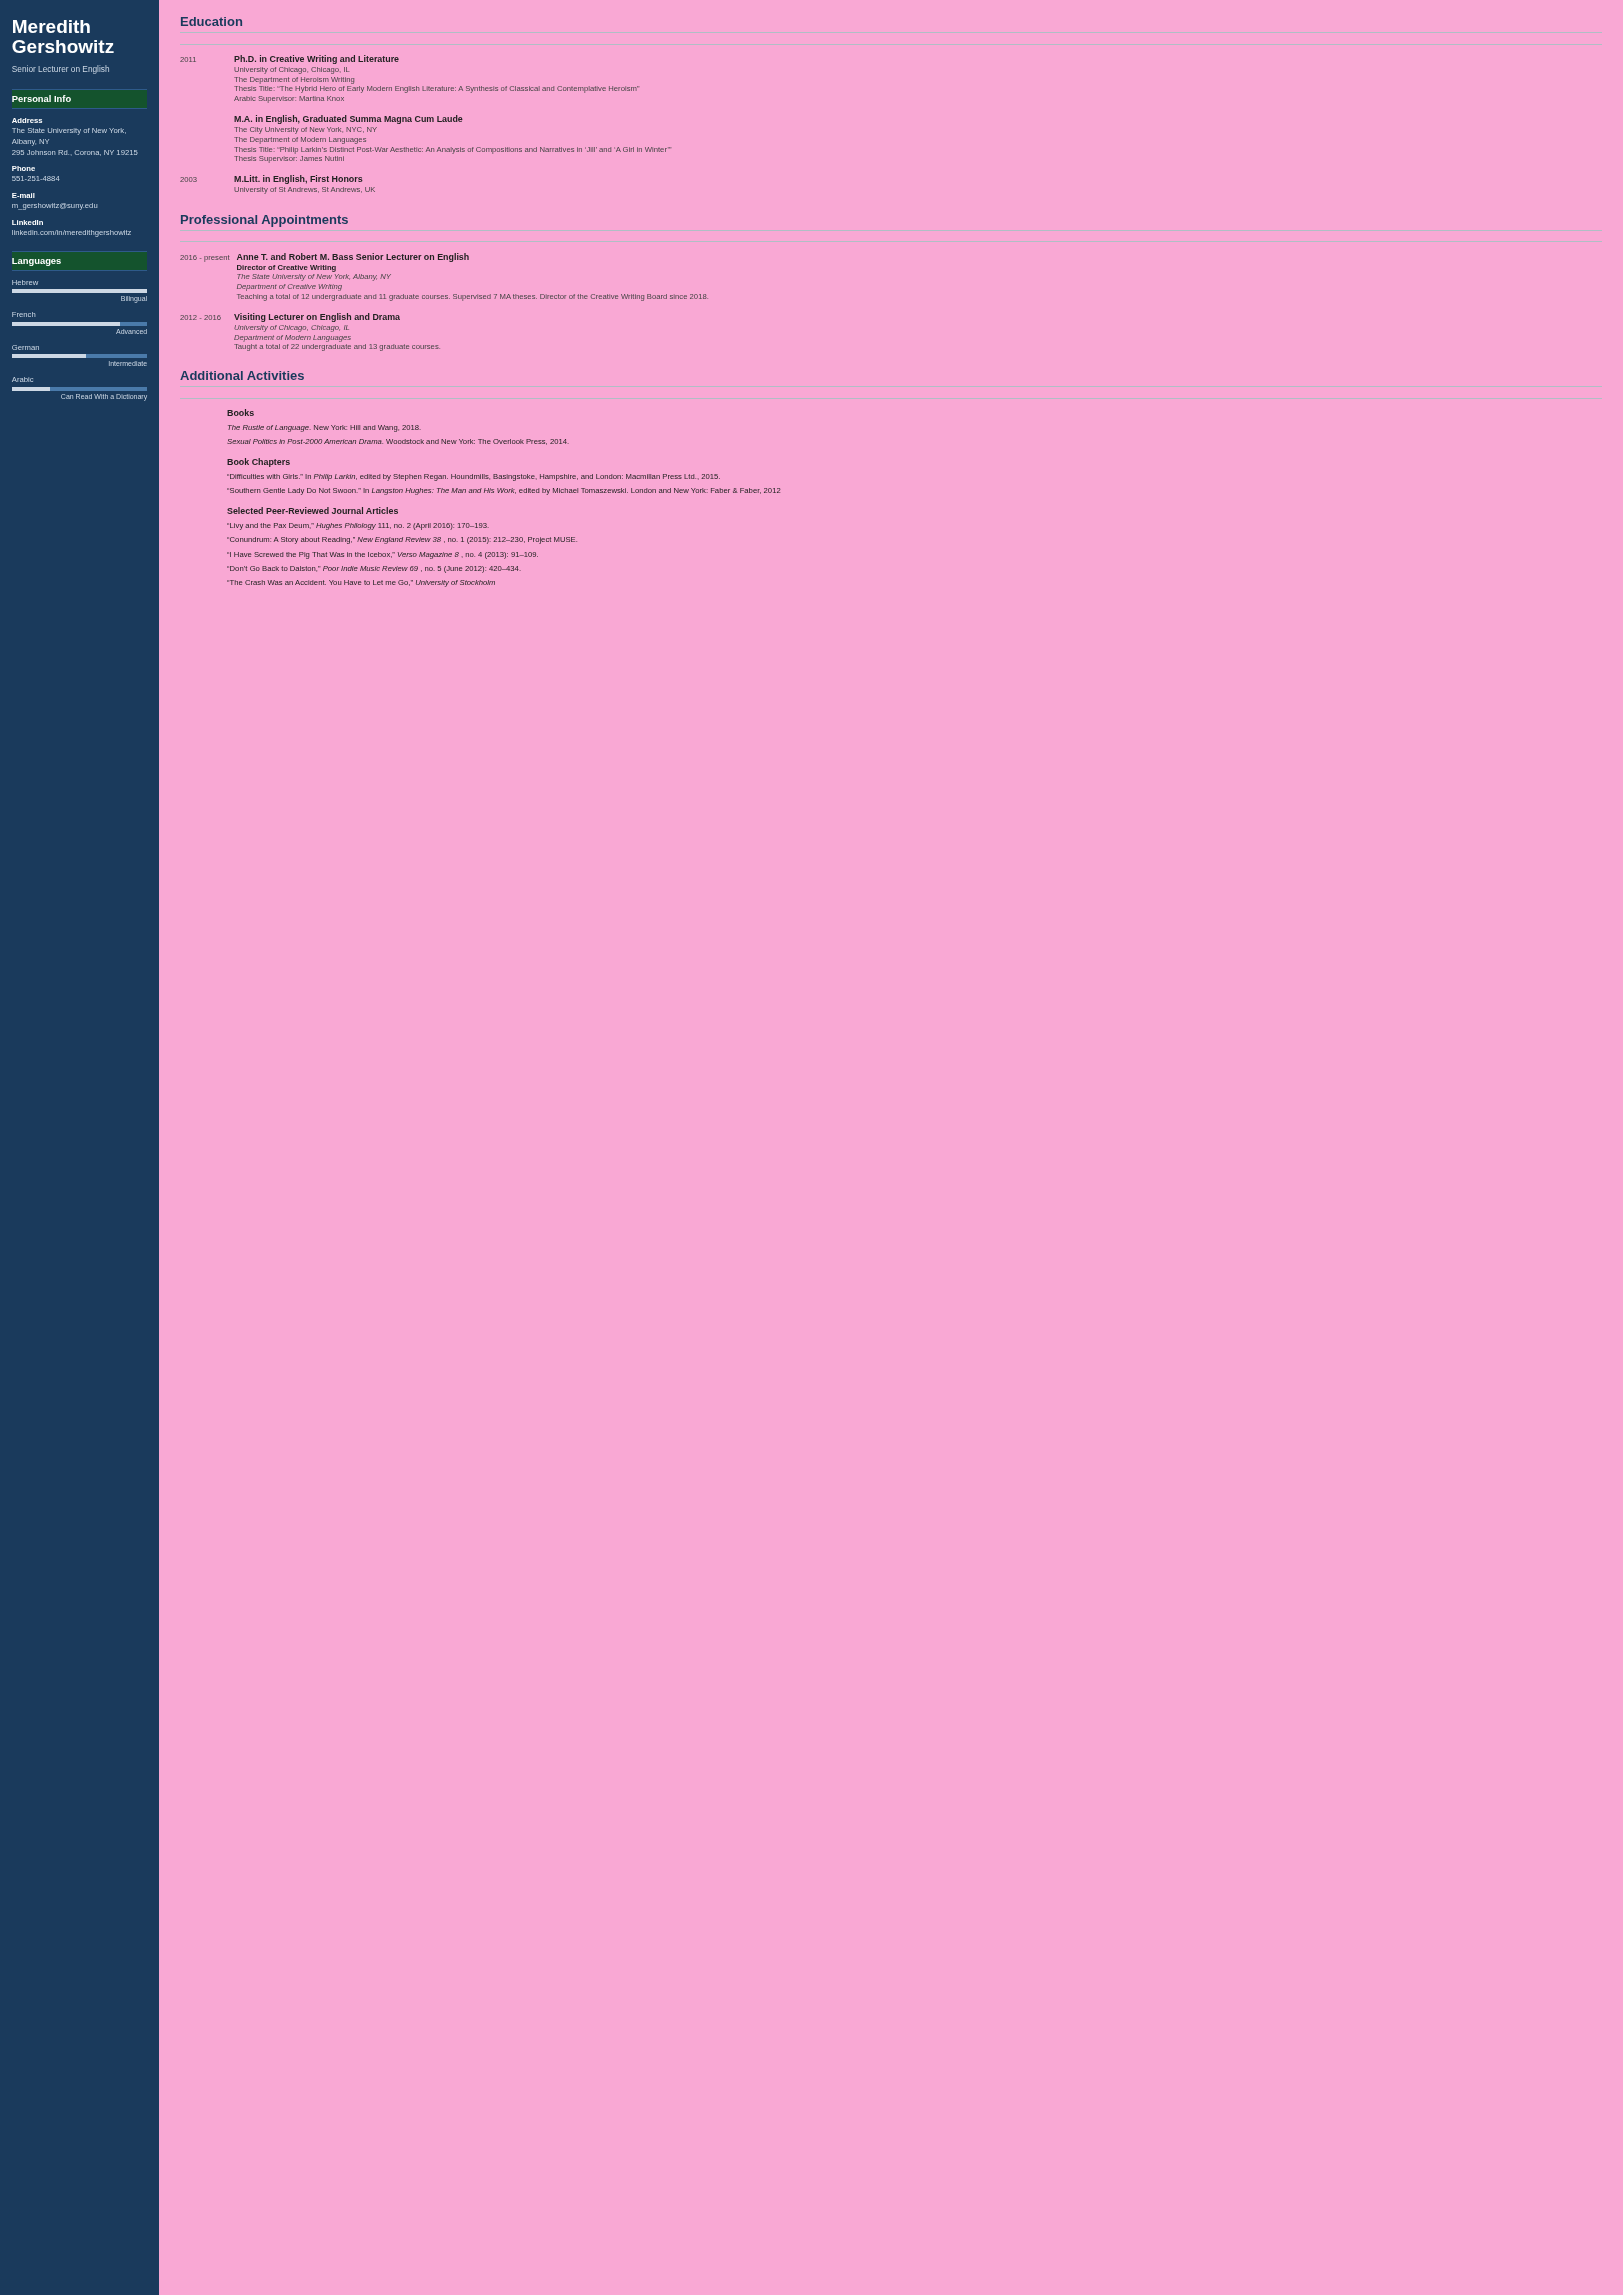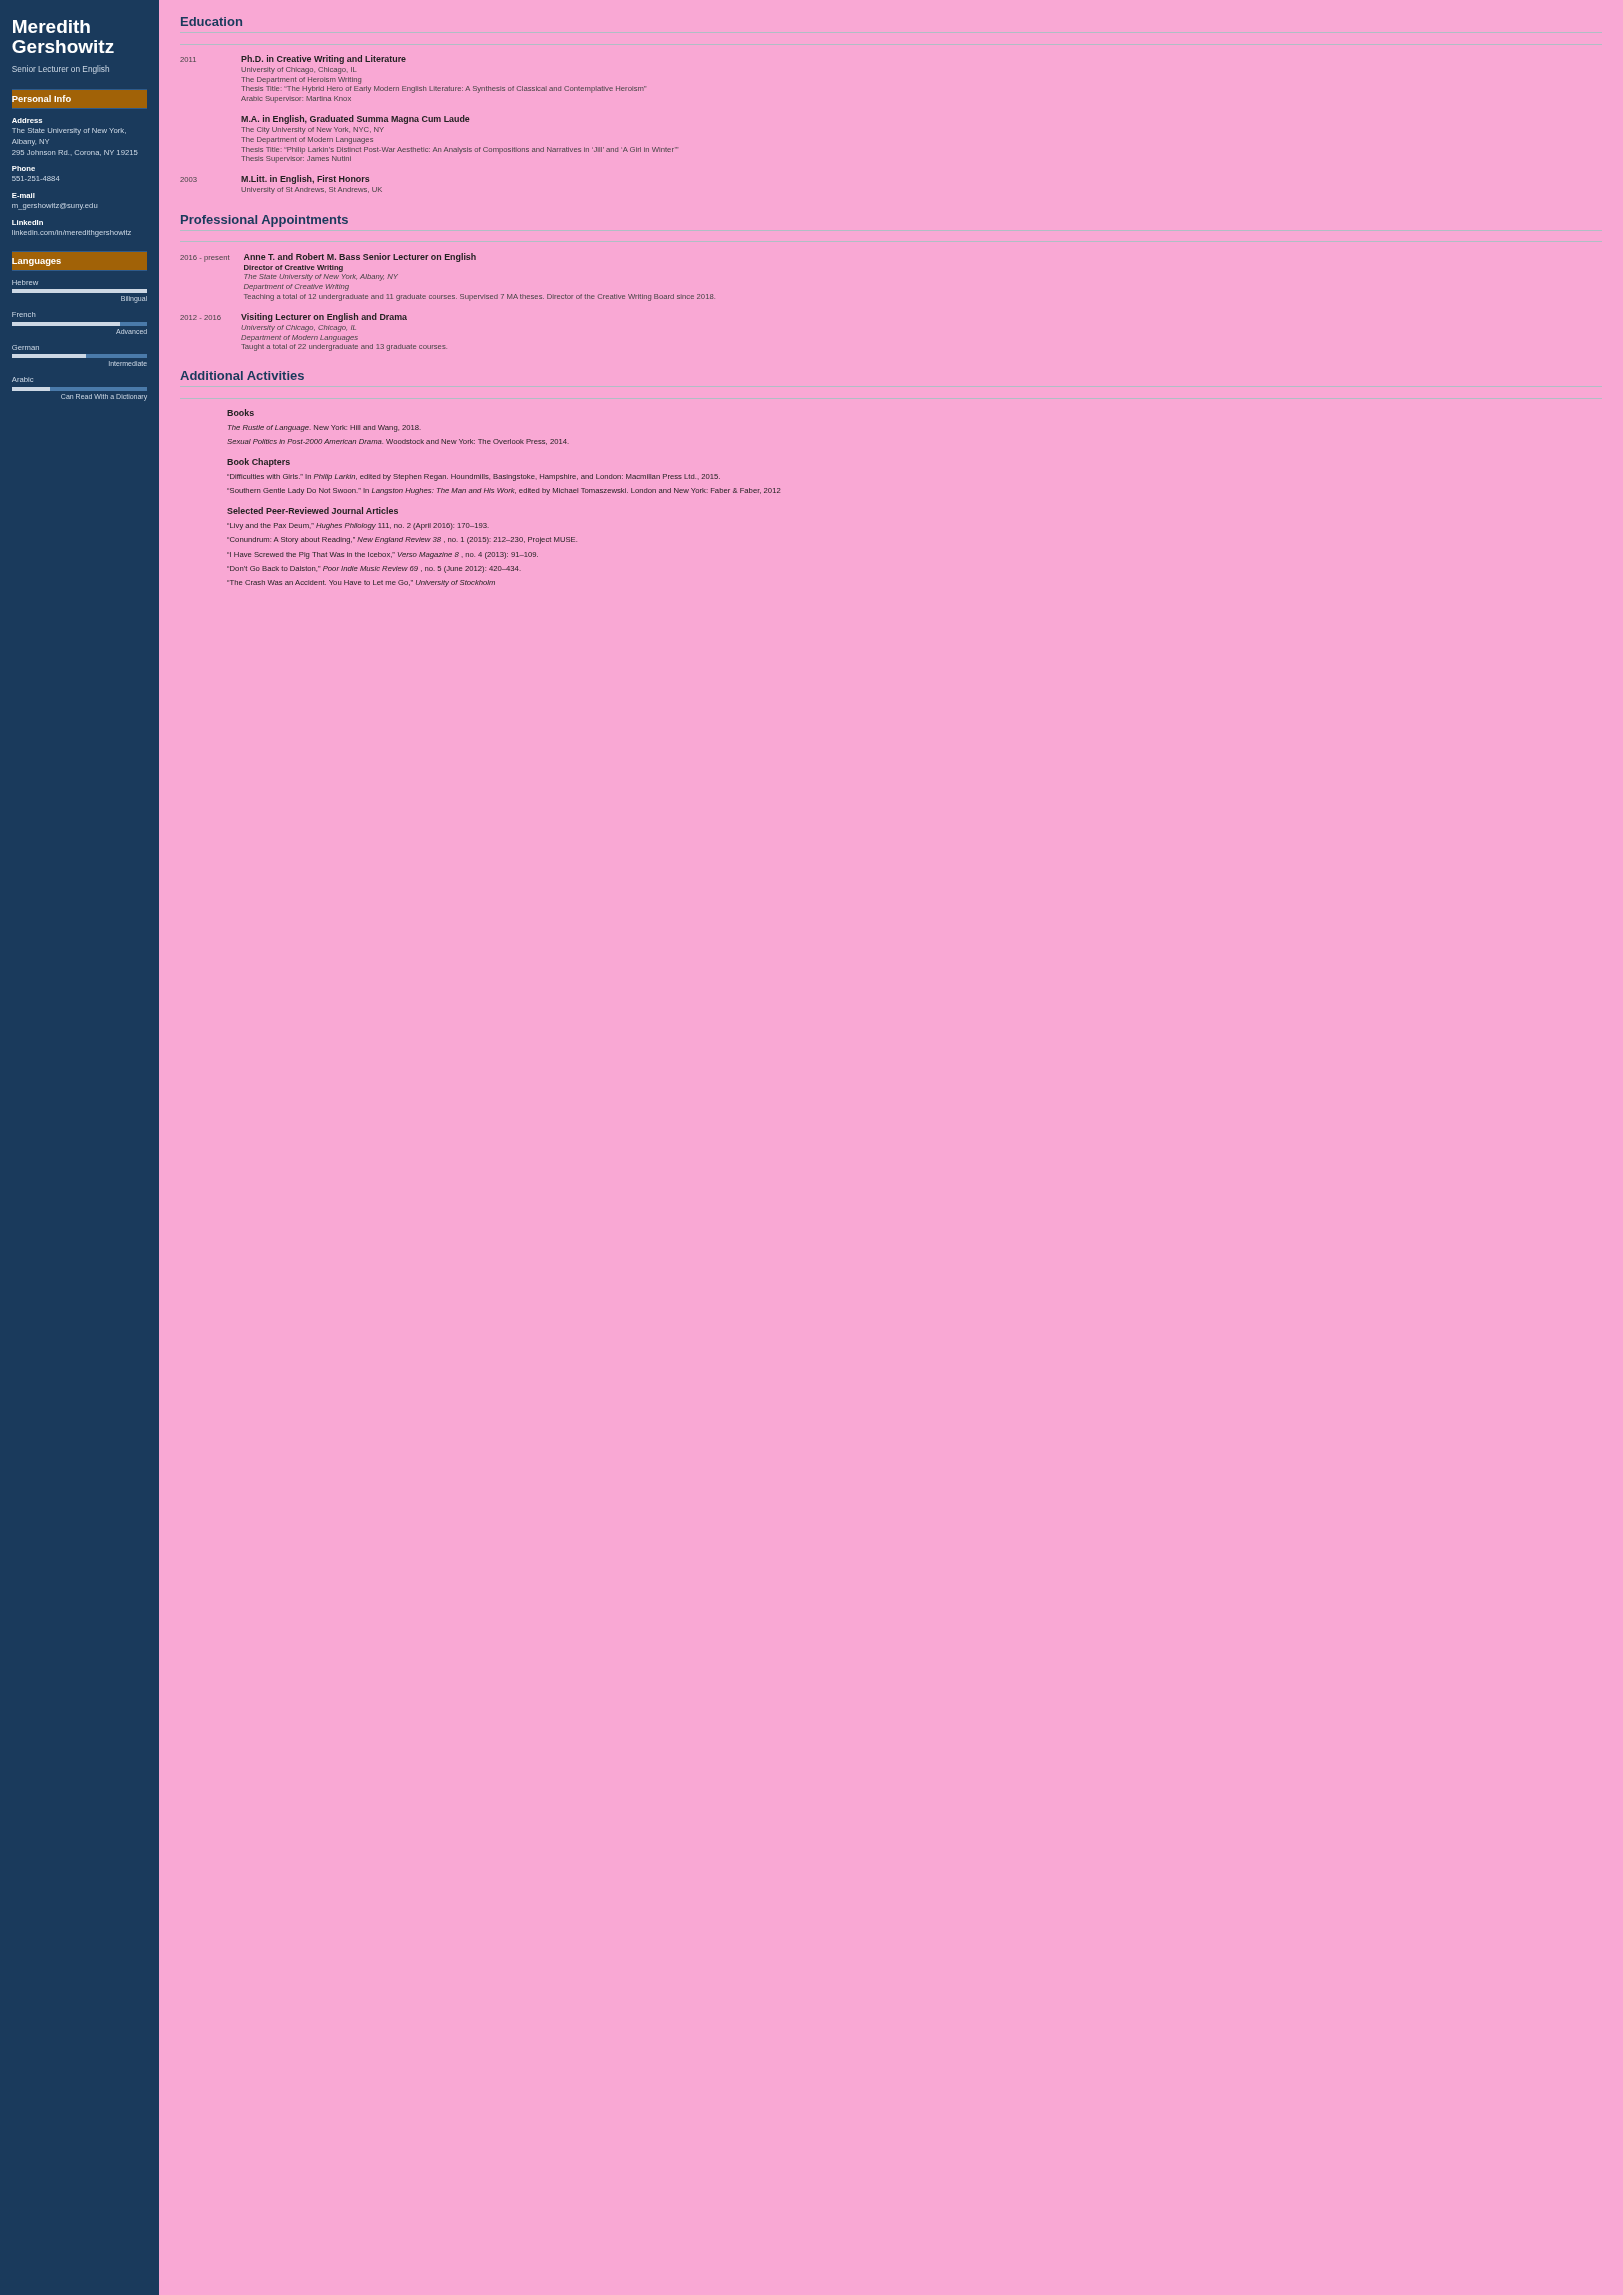"2011" .entry { gap: 8px -> 1px }
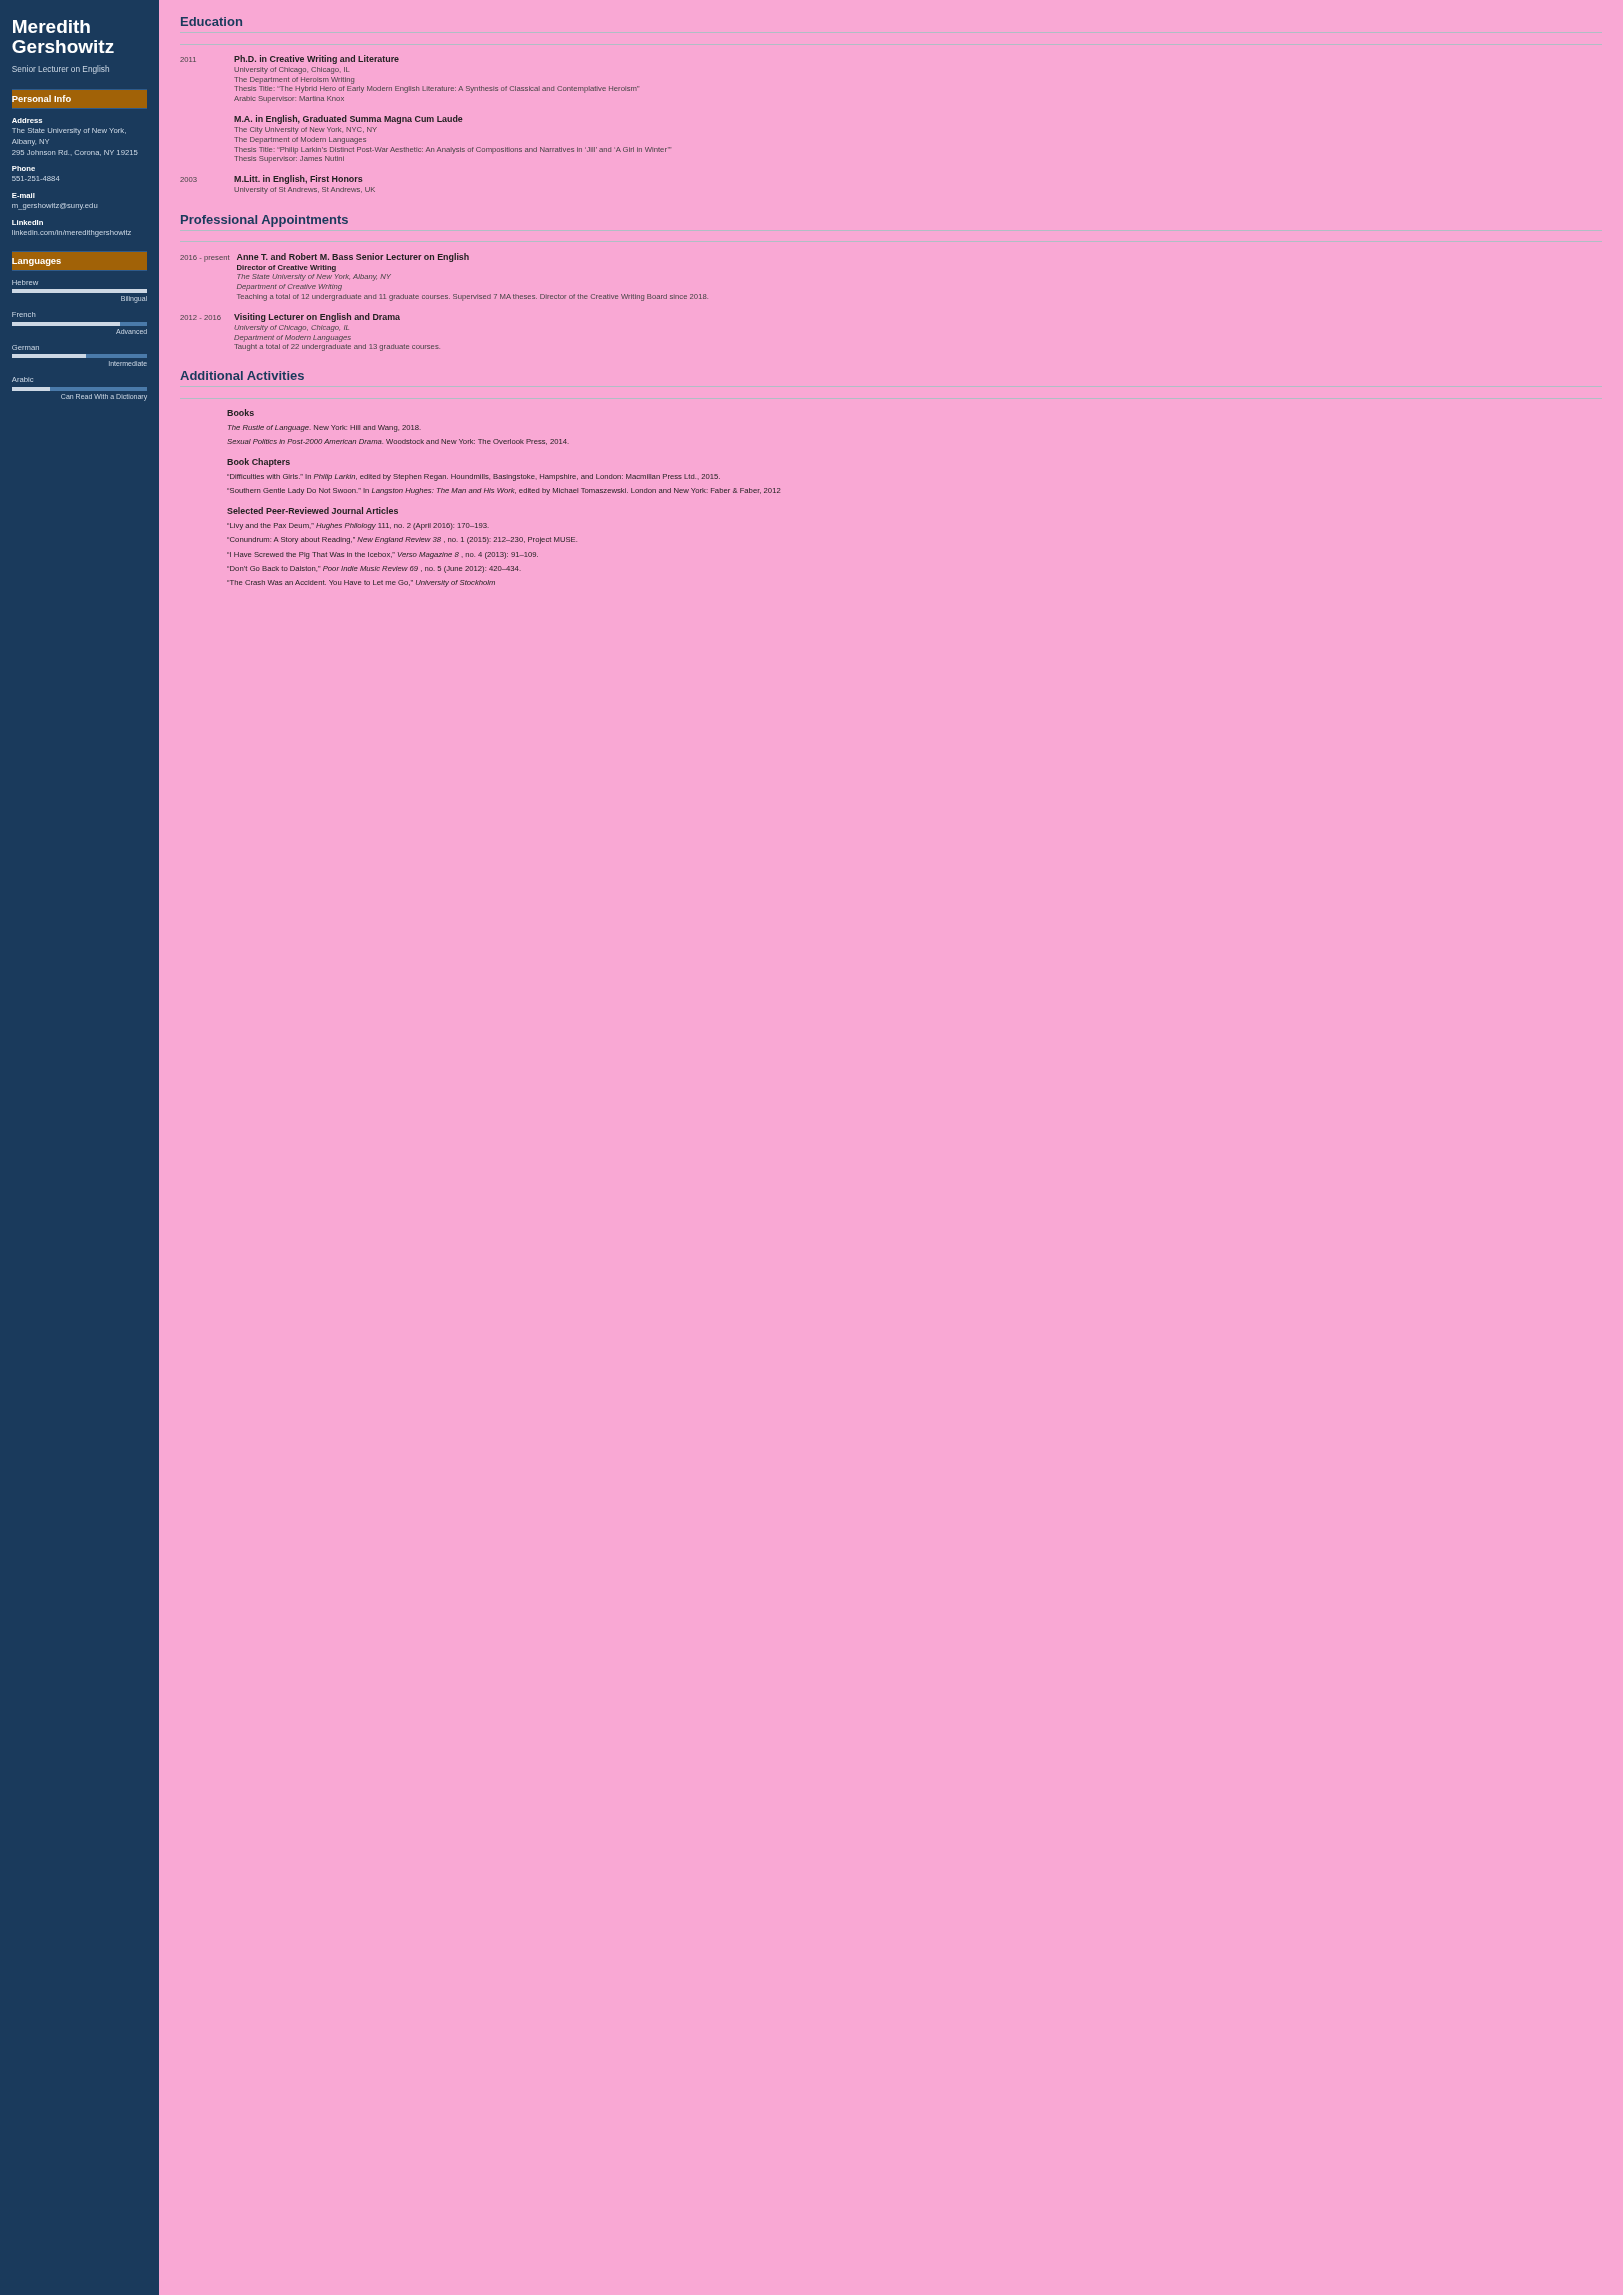"Personal Info" .sidebar-section-title { background-color: #a16207 -> #14532d }
